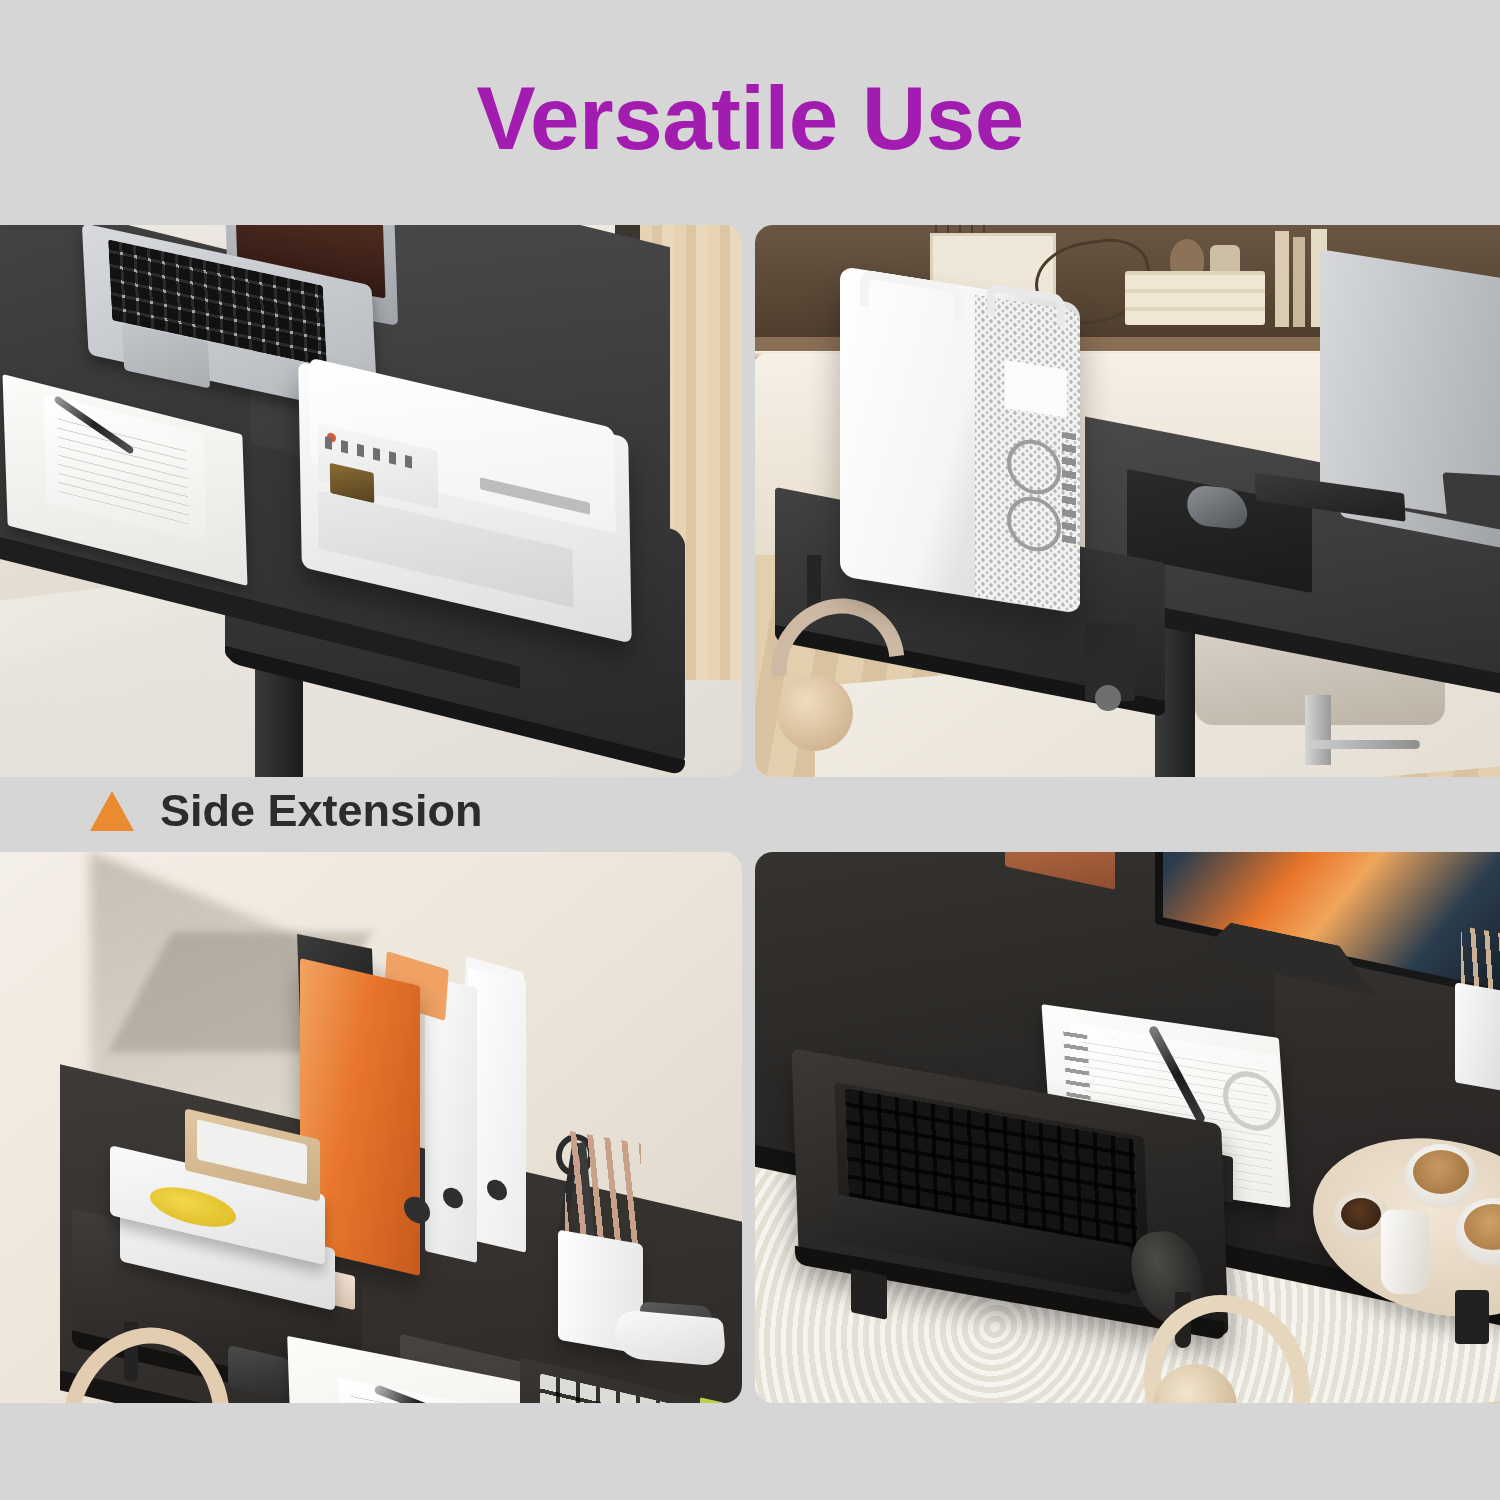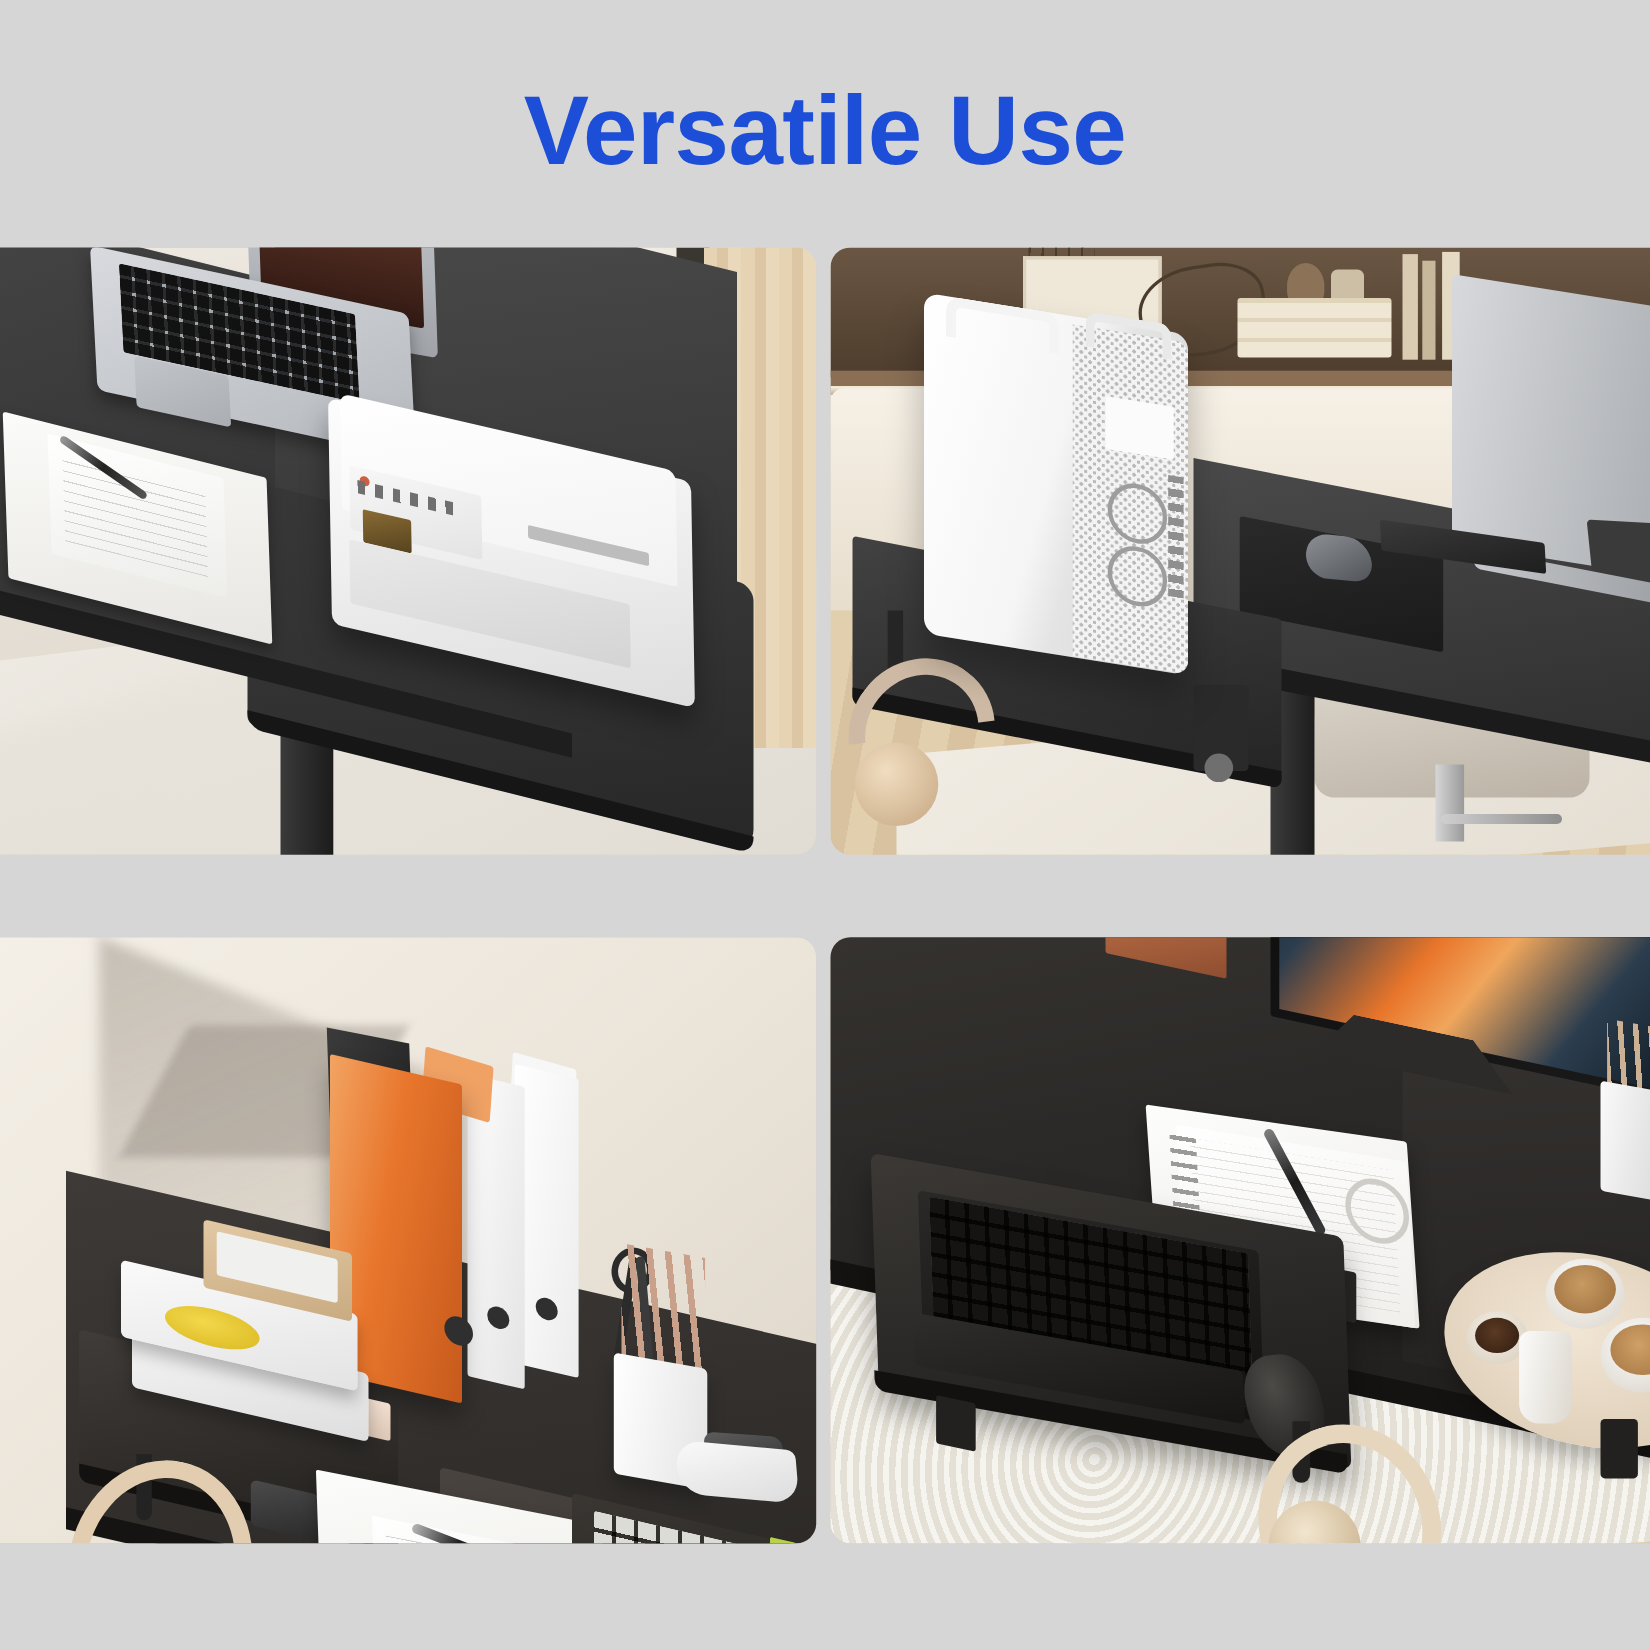"Versatile Use" div.title { color: #1d4ed8 -> #a21caf }
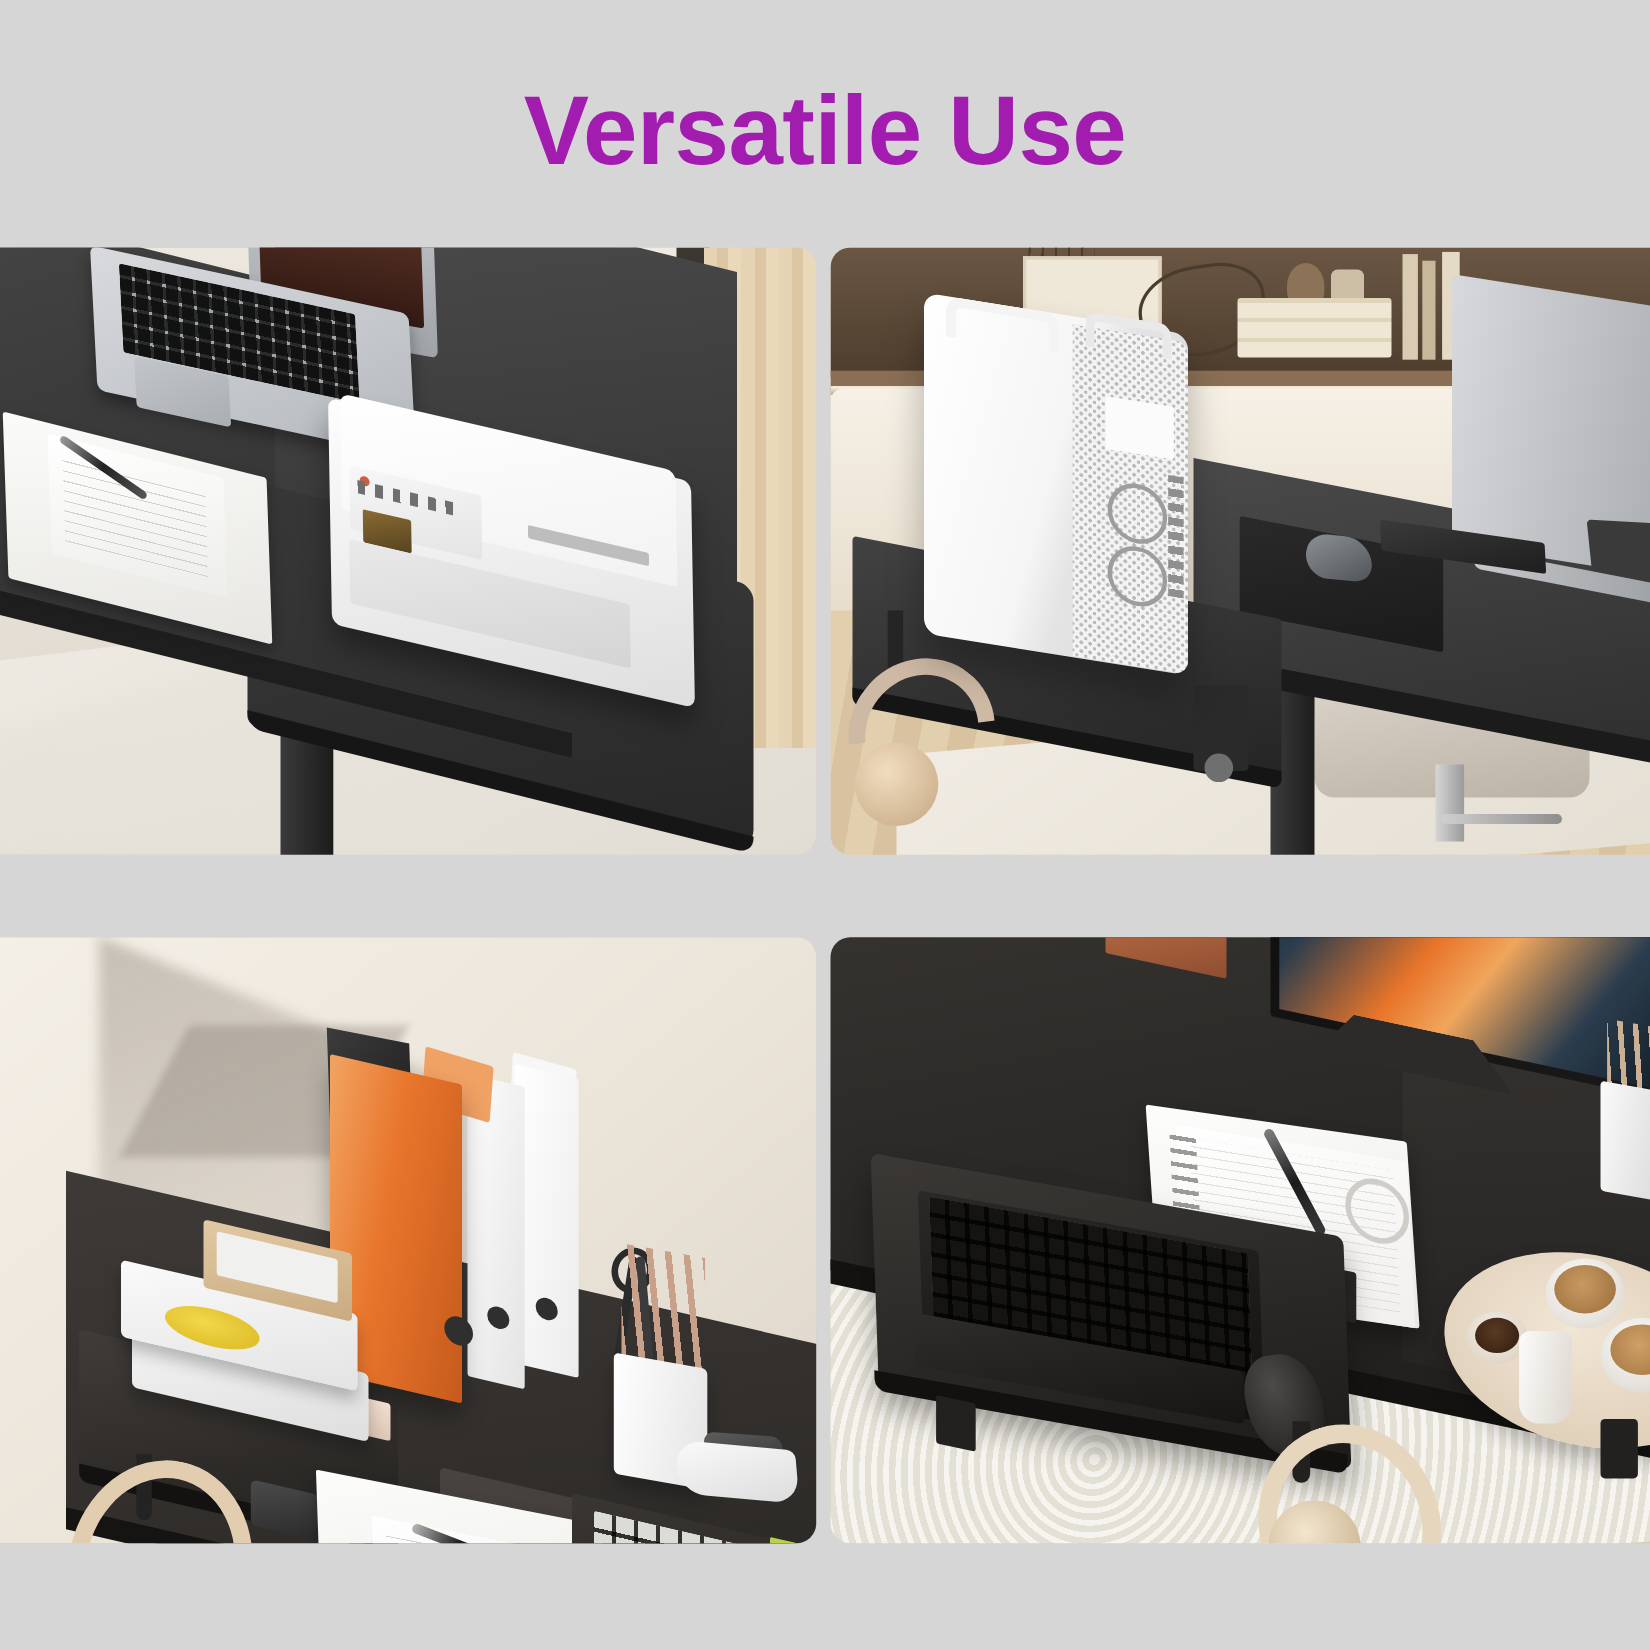"Side Extension" div.caption { html: none -> <div> <div></div> <div>Side Extension</div> </div> }
